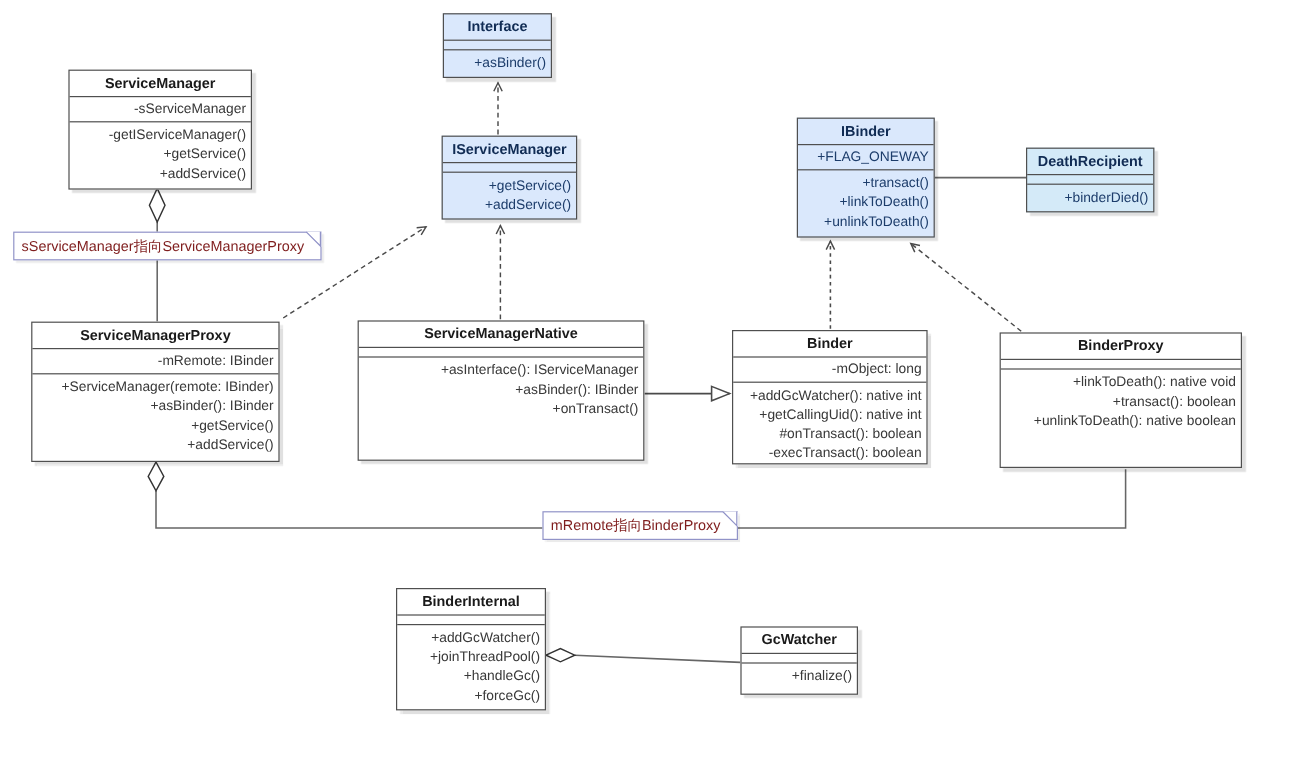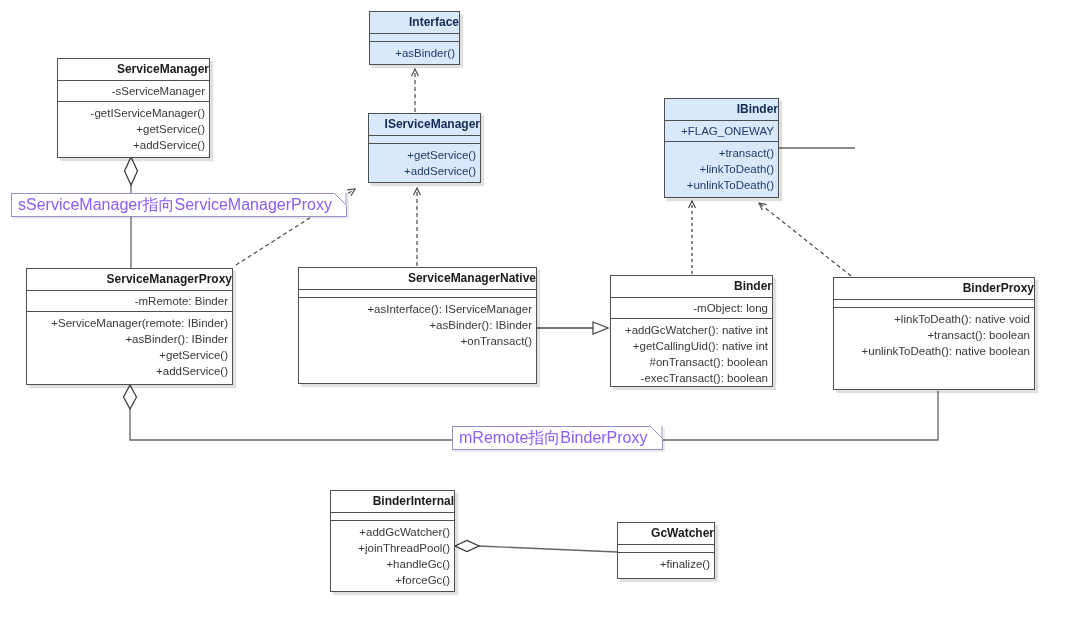"Interface" .cls-title { text-align: right -> center }
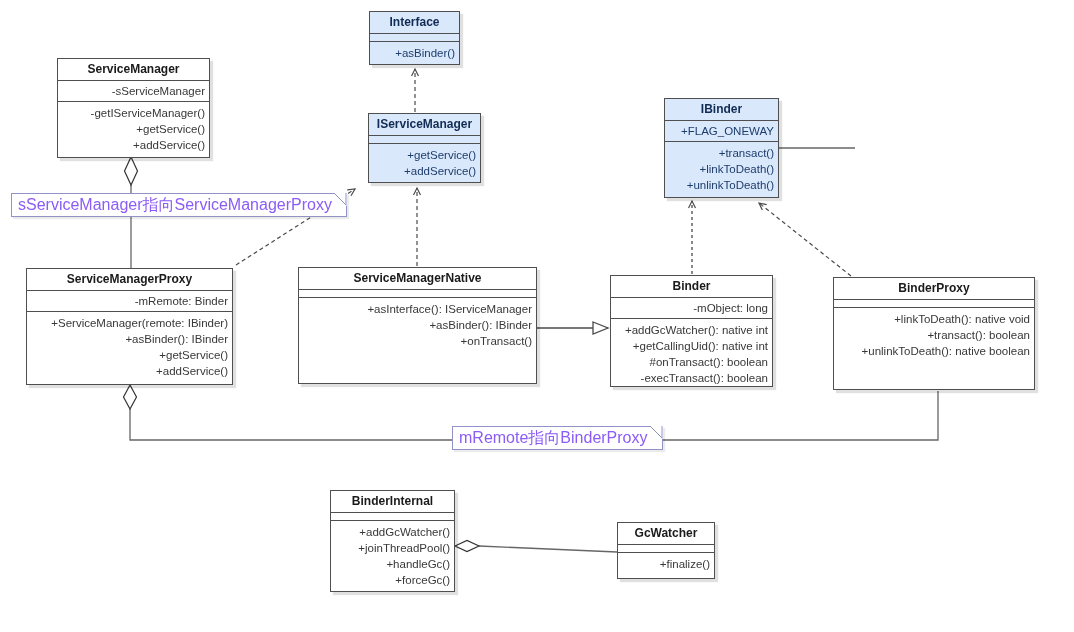"DeathRecipient" div.cls { html: none -> <div> <div>DeathRecipient</div> <div></div> <div> <div>+binderDied()</div> </div> </div> }
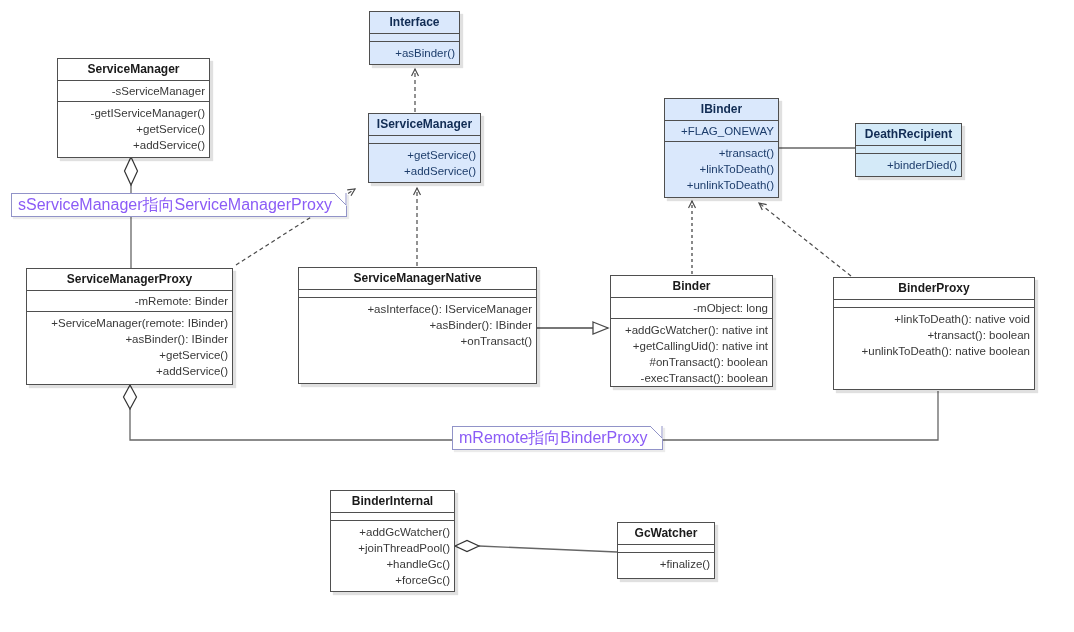"sServiceManager指向ServiceManagerProxy" .note { color: #8b5cf6 -> #7f1d1d; font-size: 16px -> 12px }
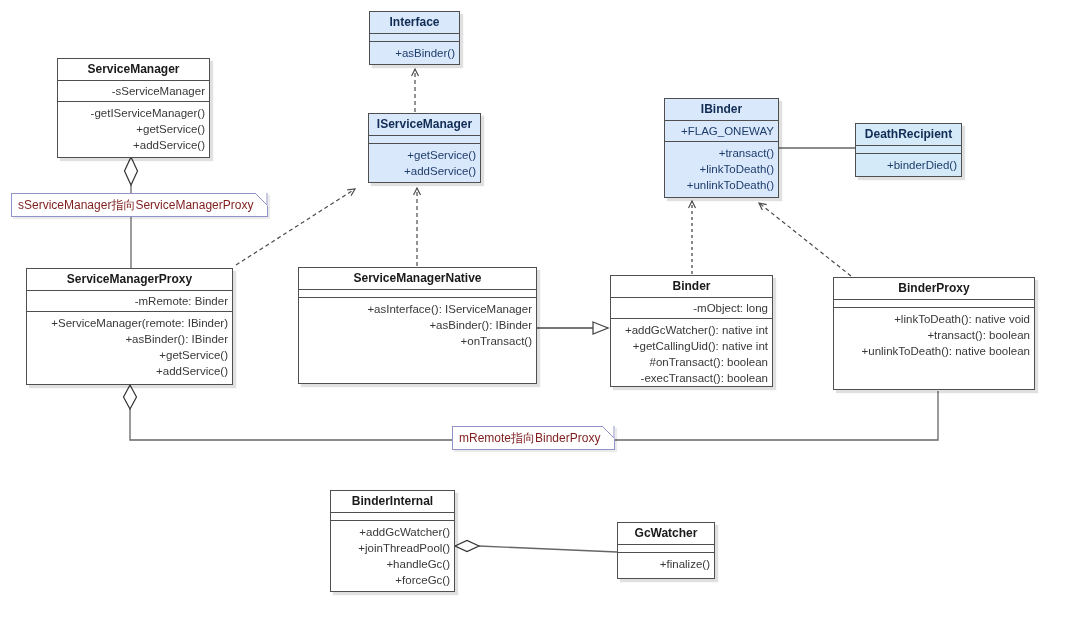"-mRemote: Binder" div.line { text: Binder -> IBinder }
